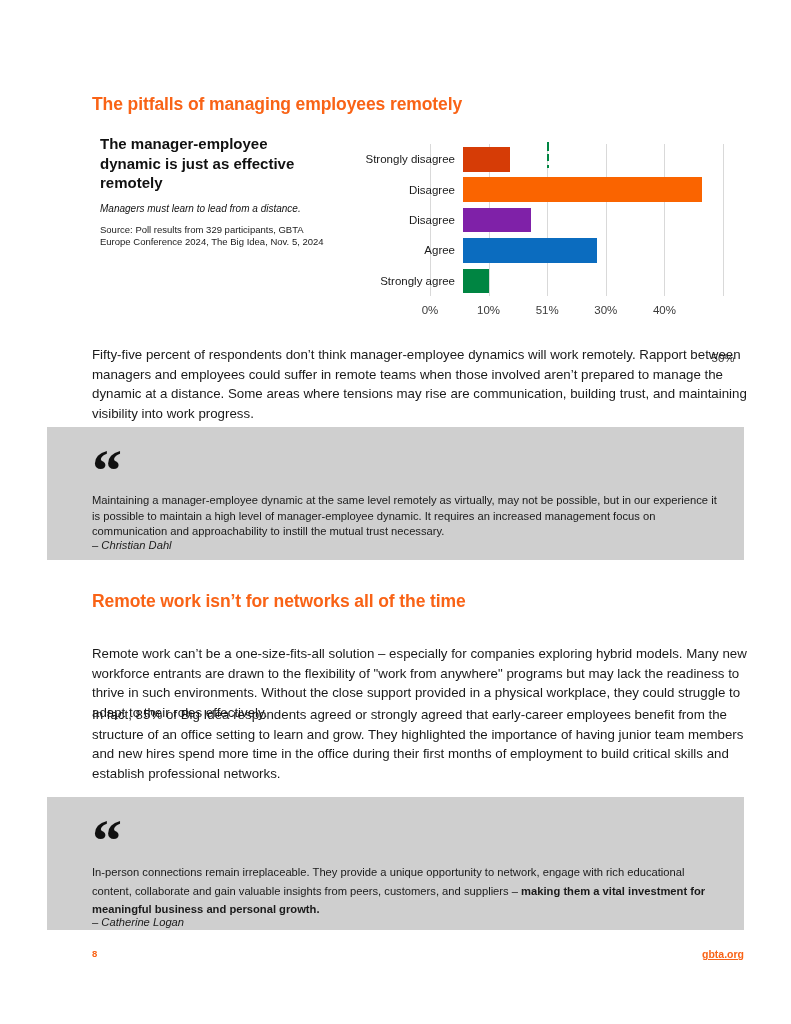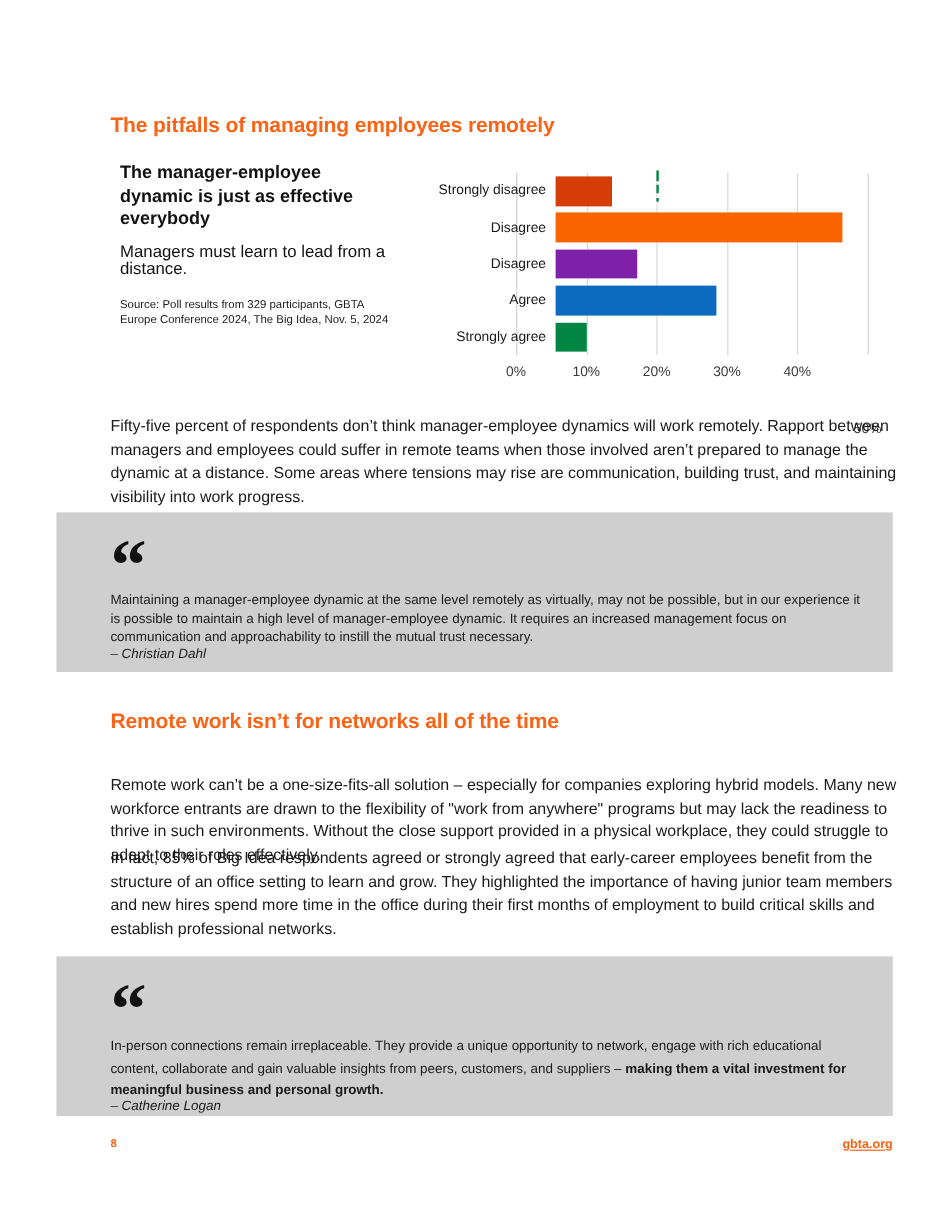"The manager-employee dynamic is just" div.chart-title { text: everybody -> remotely }
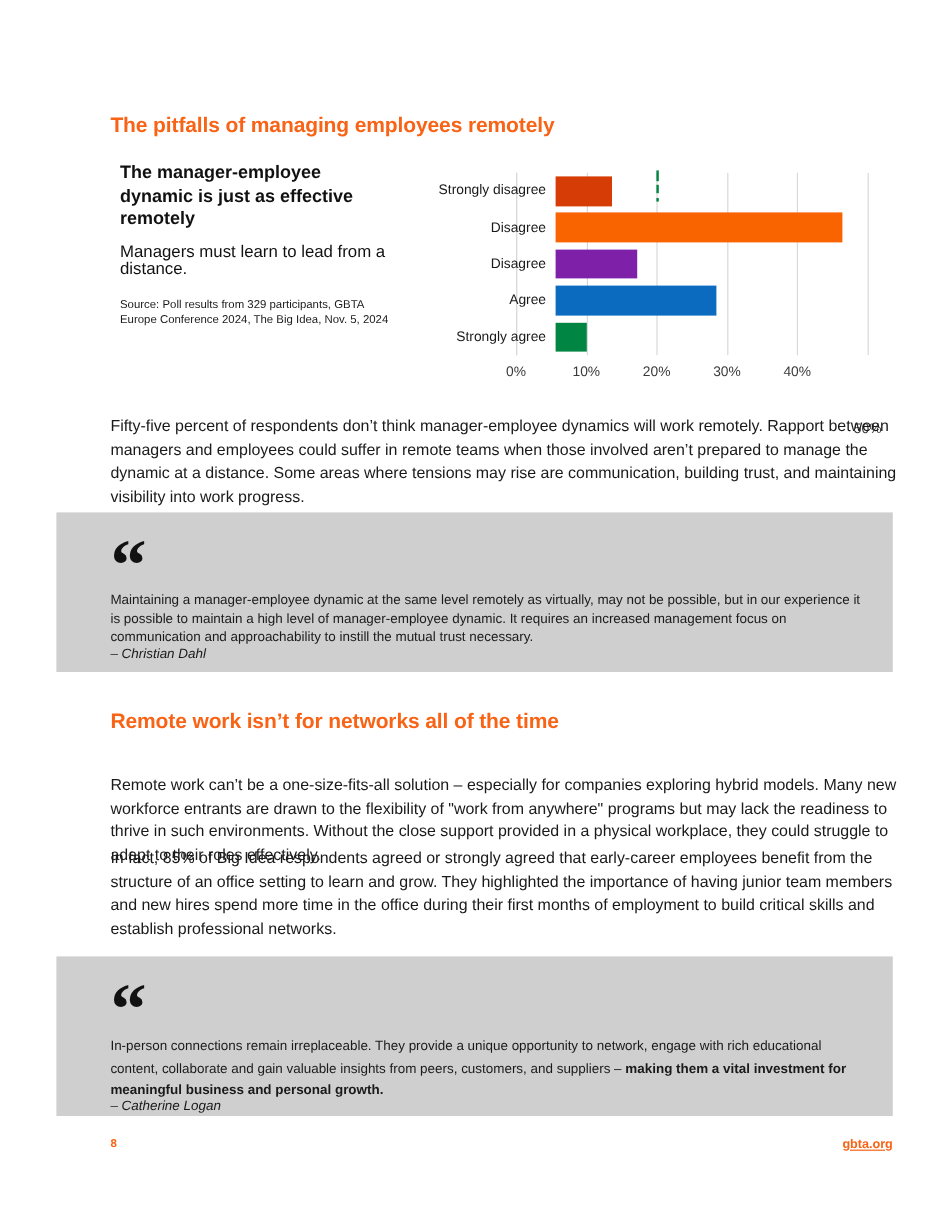"Managers must learn to lead" .chart-subtitle { font-size: 14px -> 10px; font-style: none -> italic; margin: 0 0 18px 0 -> 0 0 8px 0 }
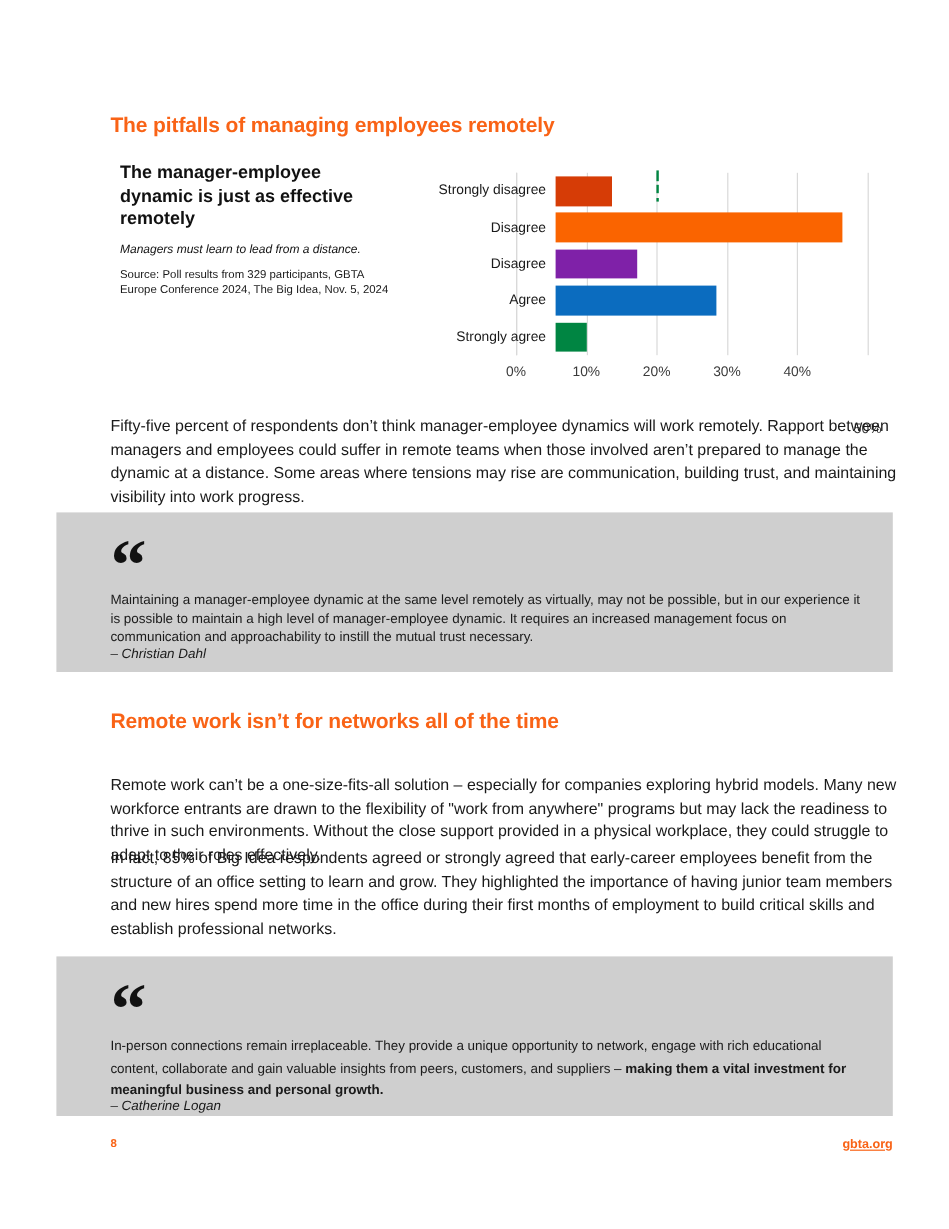"20%" div.x-tick { text: 20% -> 51% }
